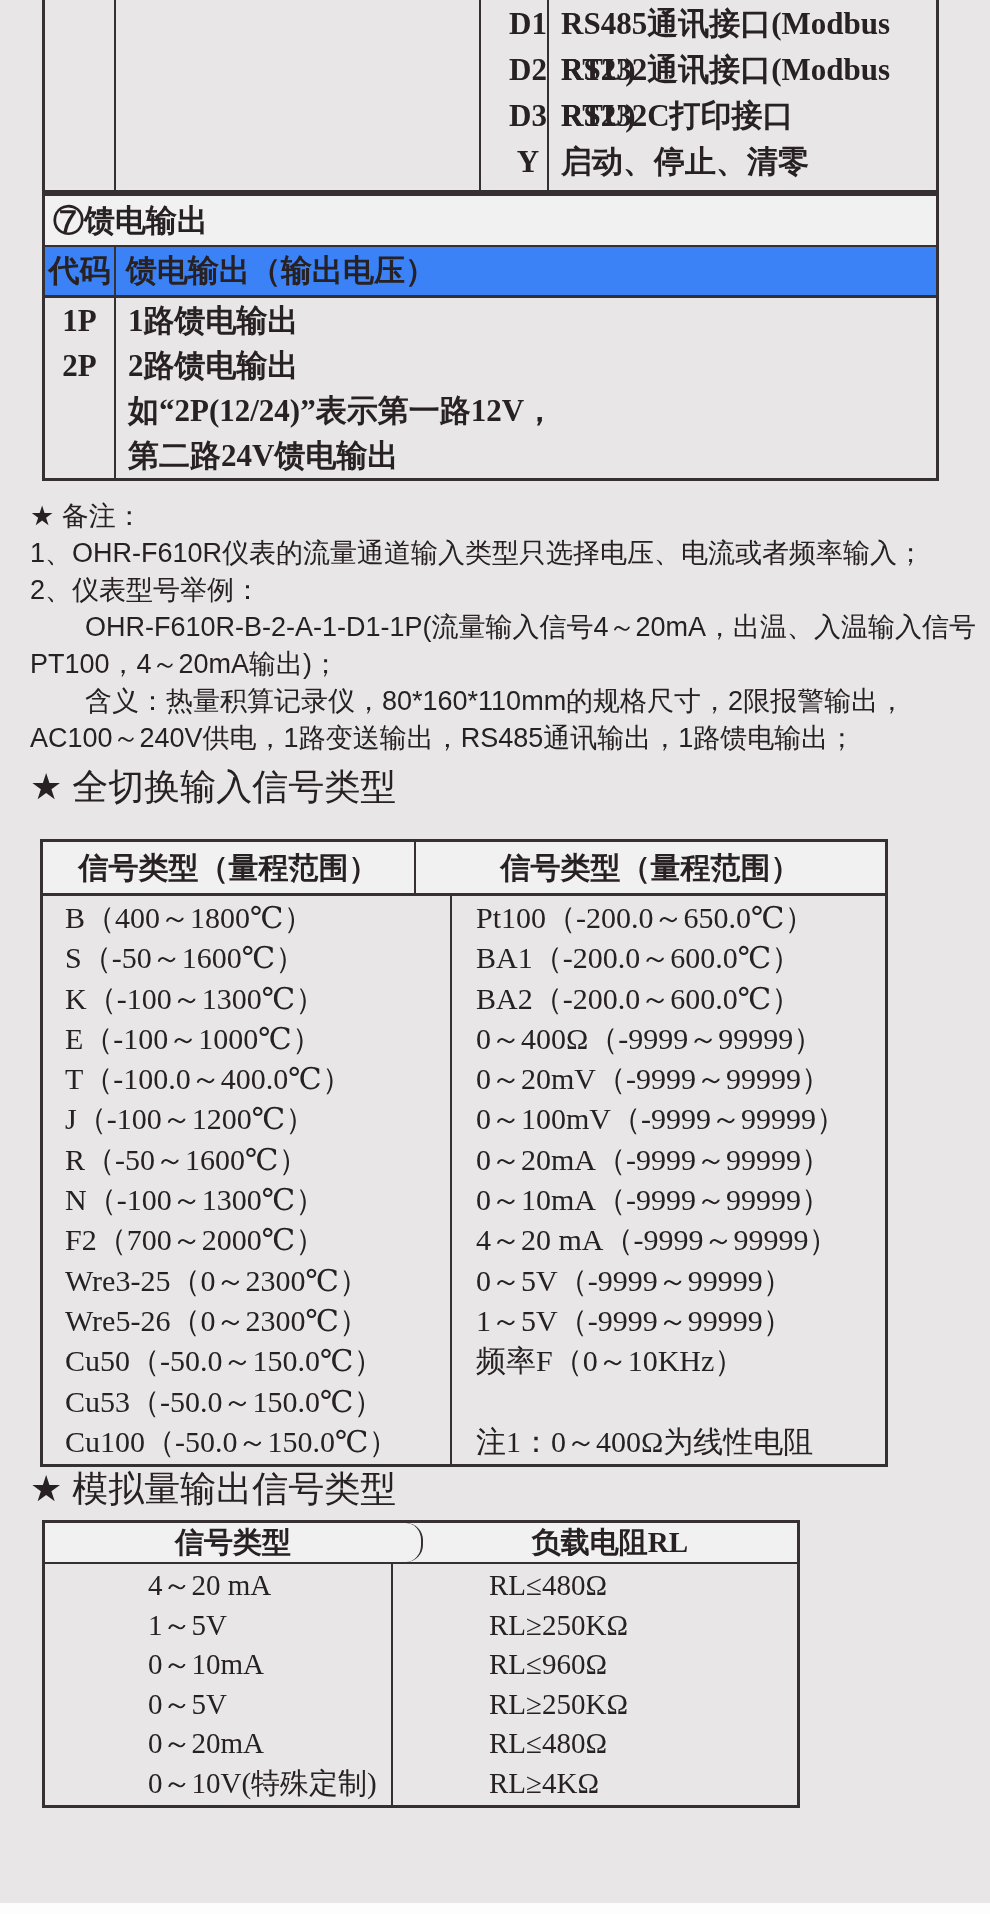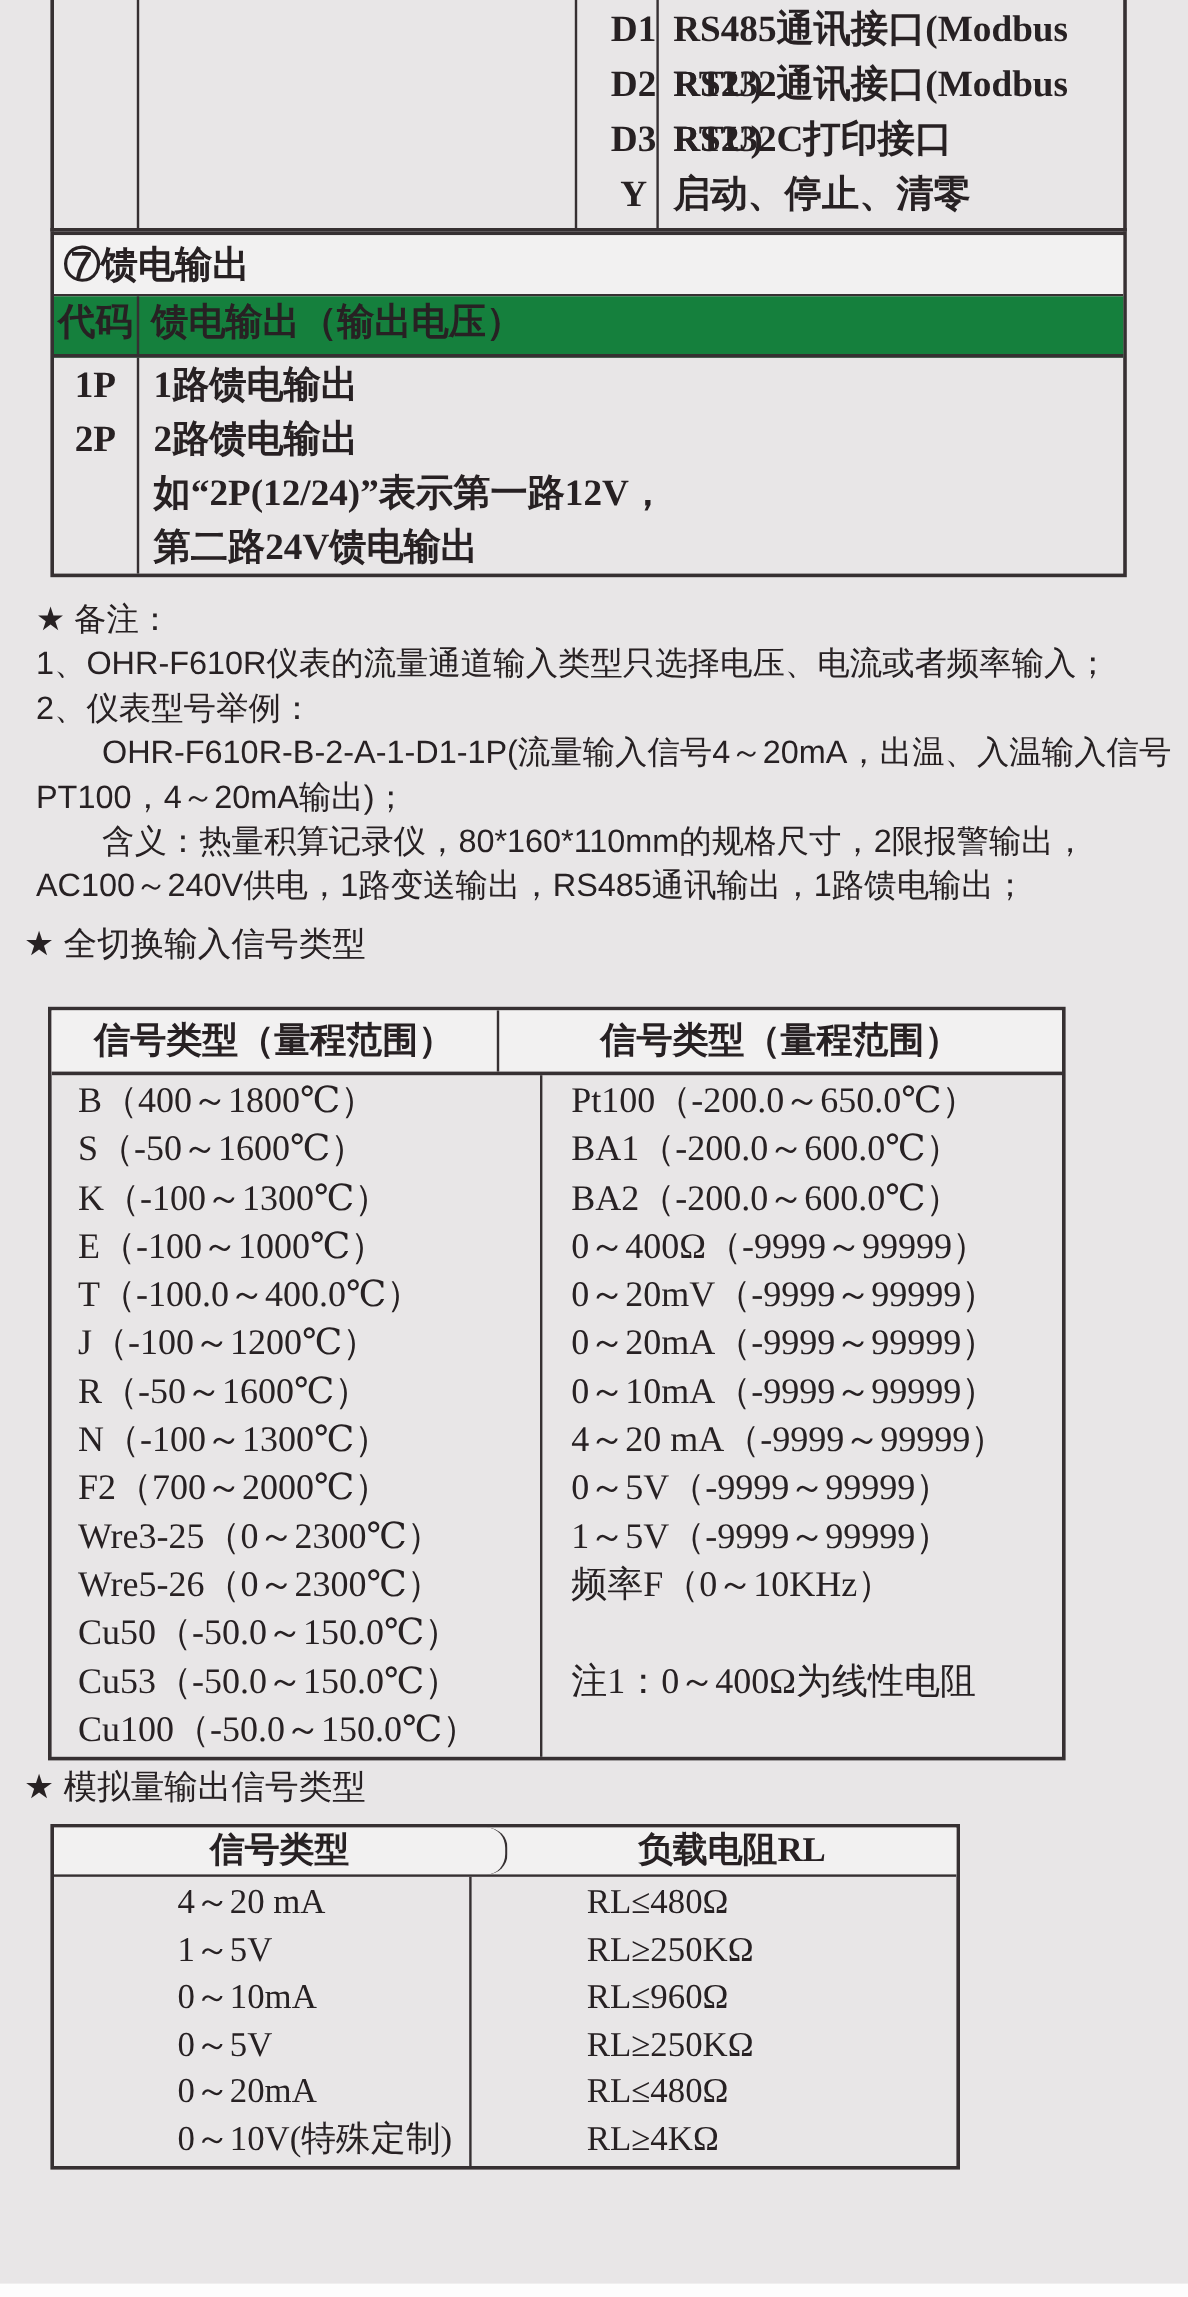"代码" .feed-header { background: #15803d -> #3b82f6; font-family: Liberation Mono, monospace -> none }
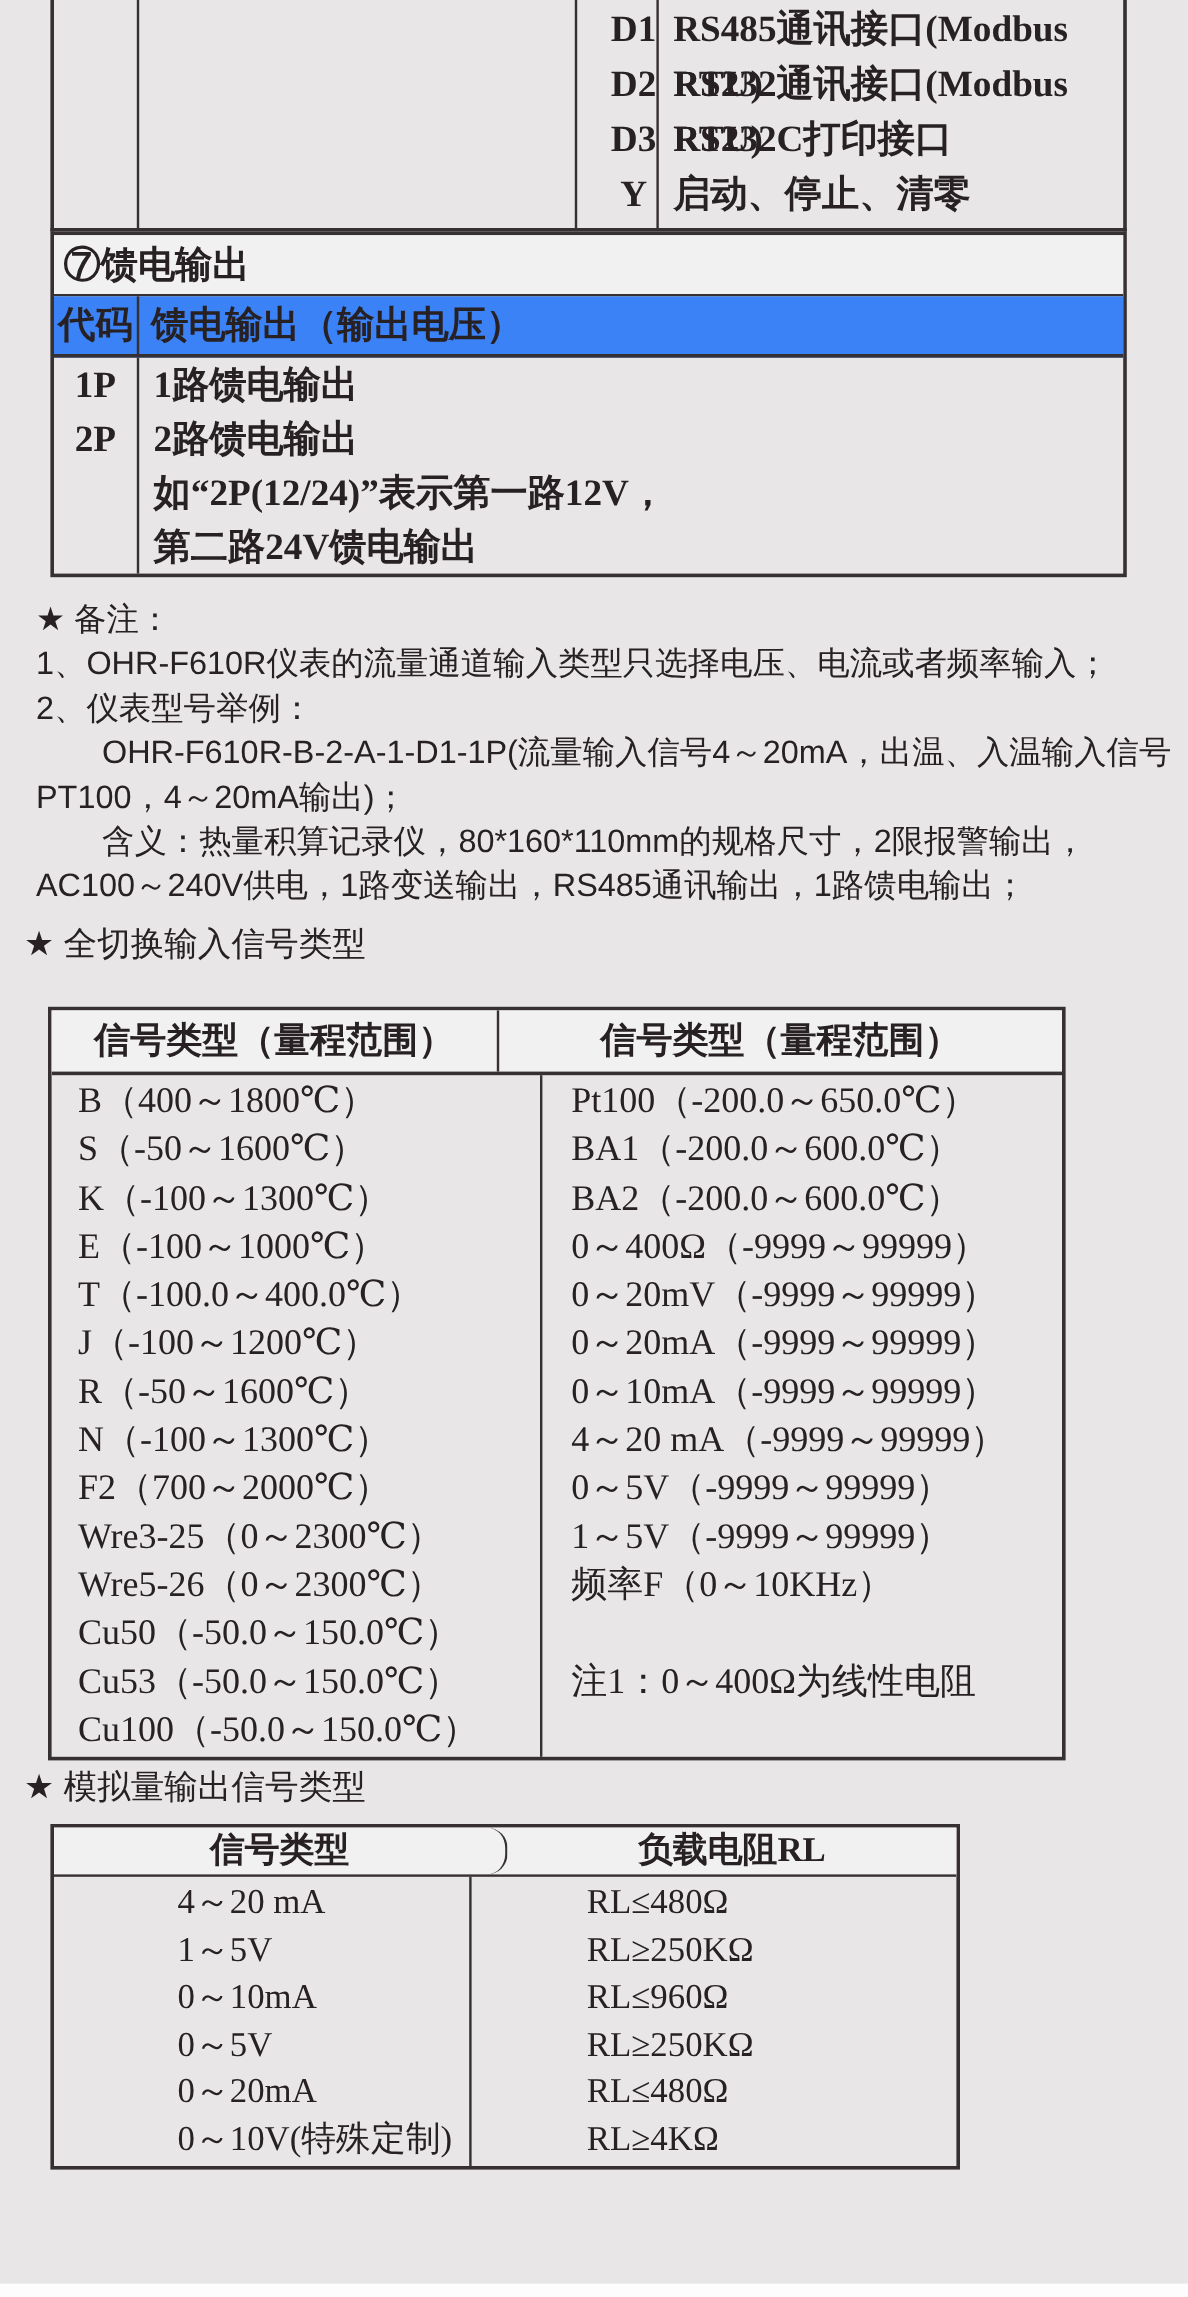"★ 全切换输入信号类型" .sig-title { font-size: 28px -> 36px; left: 20px -> 30px }
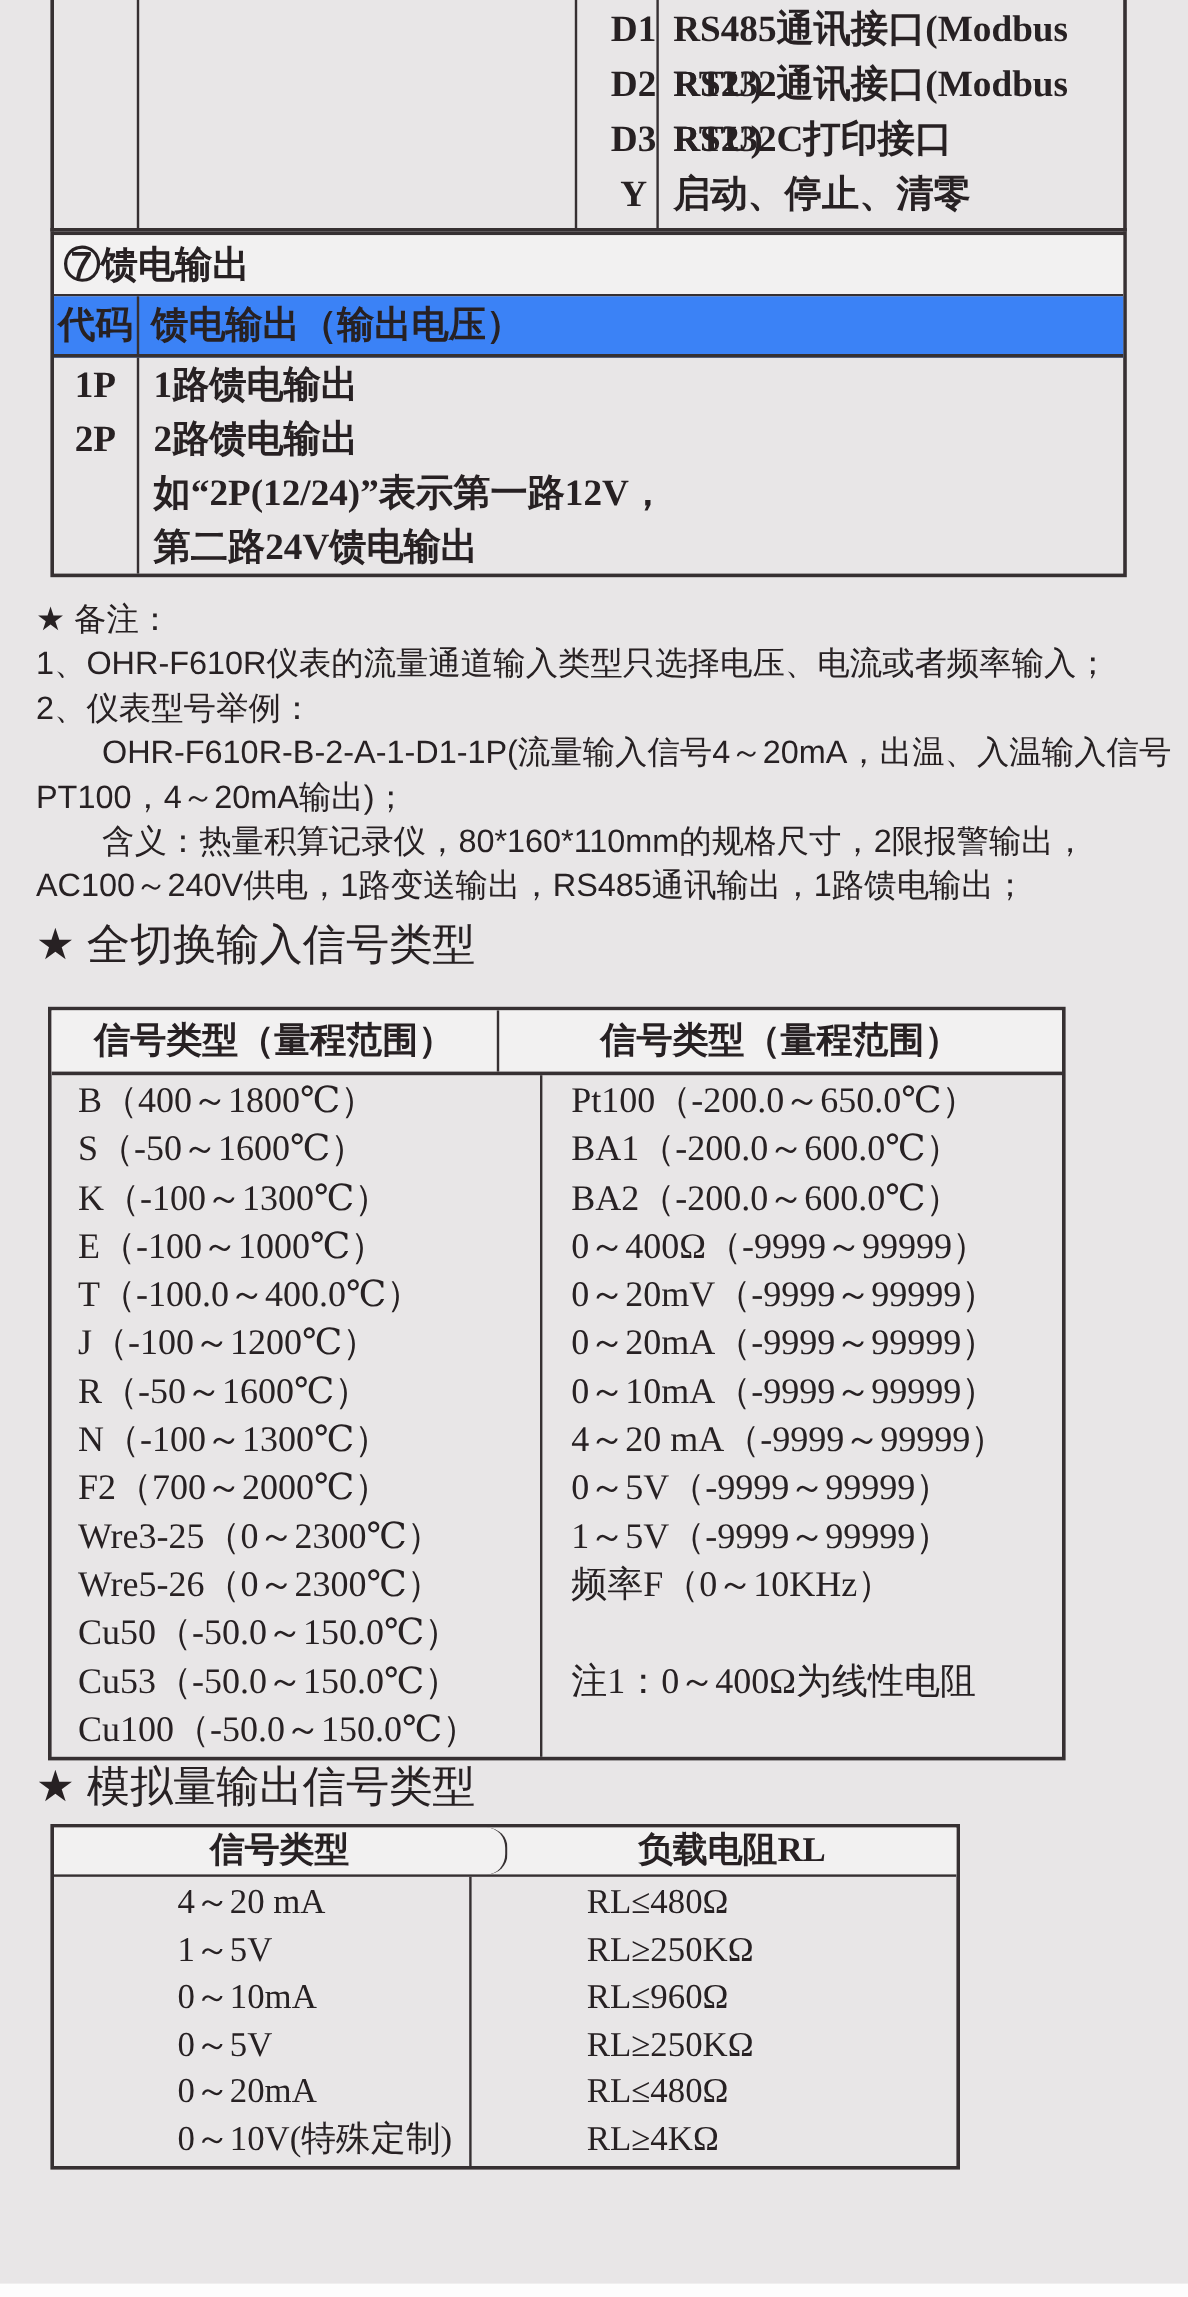"0～100mV（-9999～99999）" div.sig-line { html: none -> <div>0～100mV（-9999～99999）</div> }
